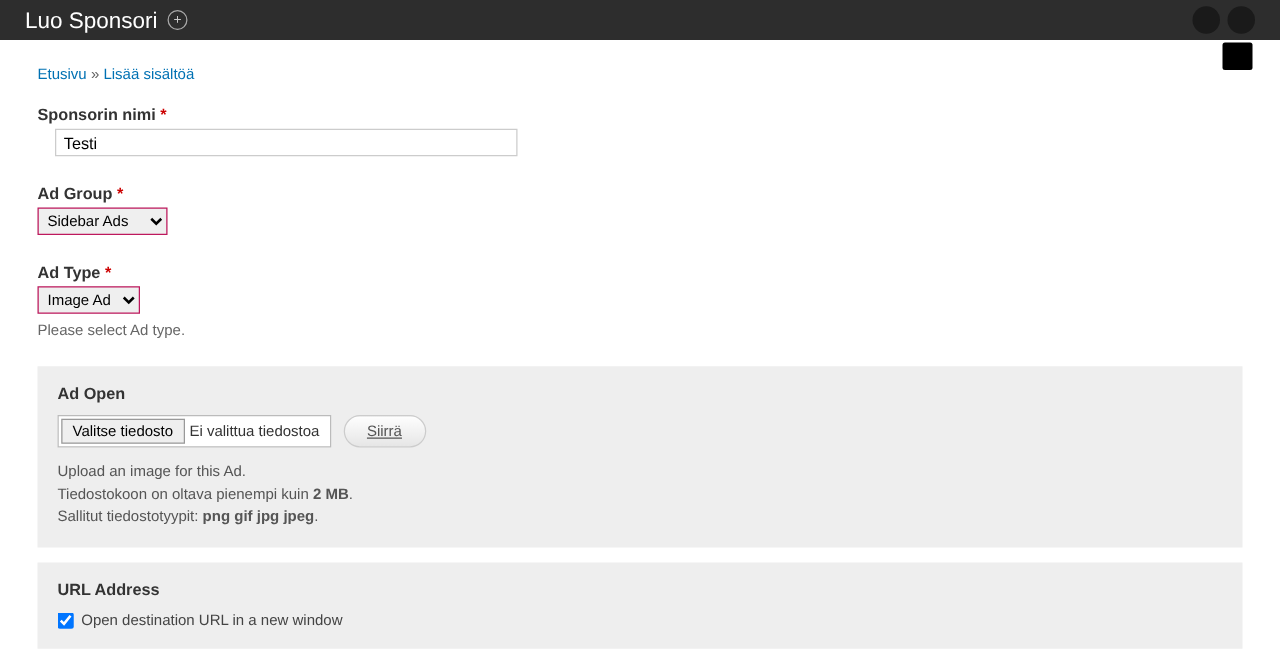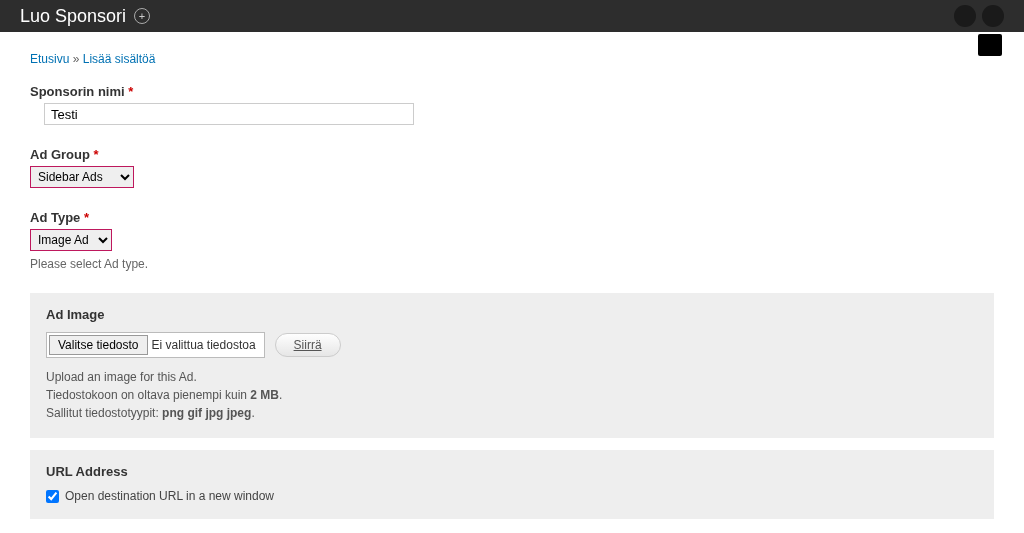"Ad Image" div.legend { text: Image -> Open }
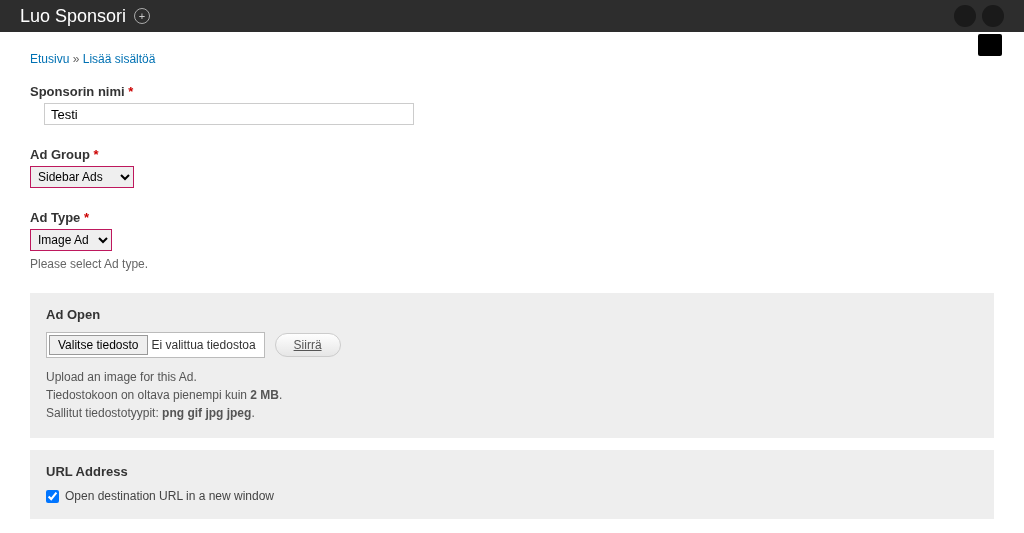"Valitse tiedosto" .file-row { align-items: center -> none }
